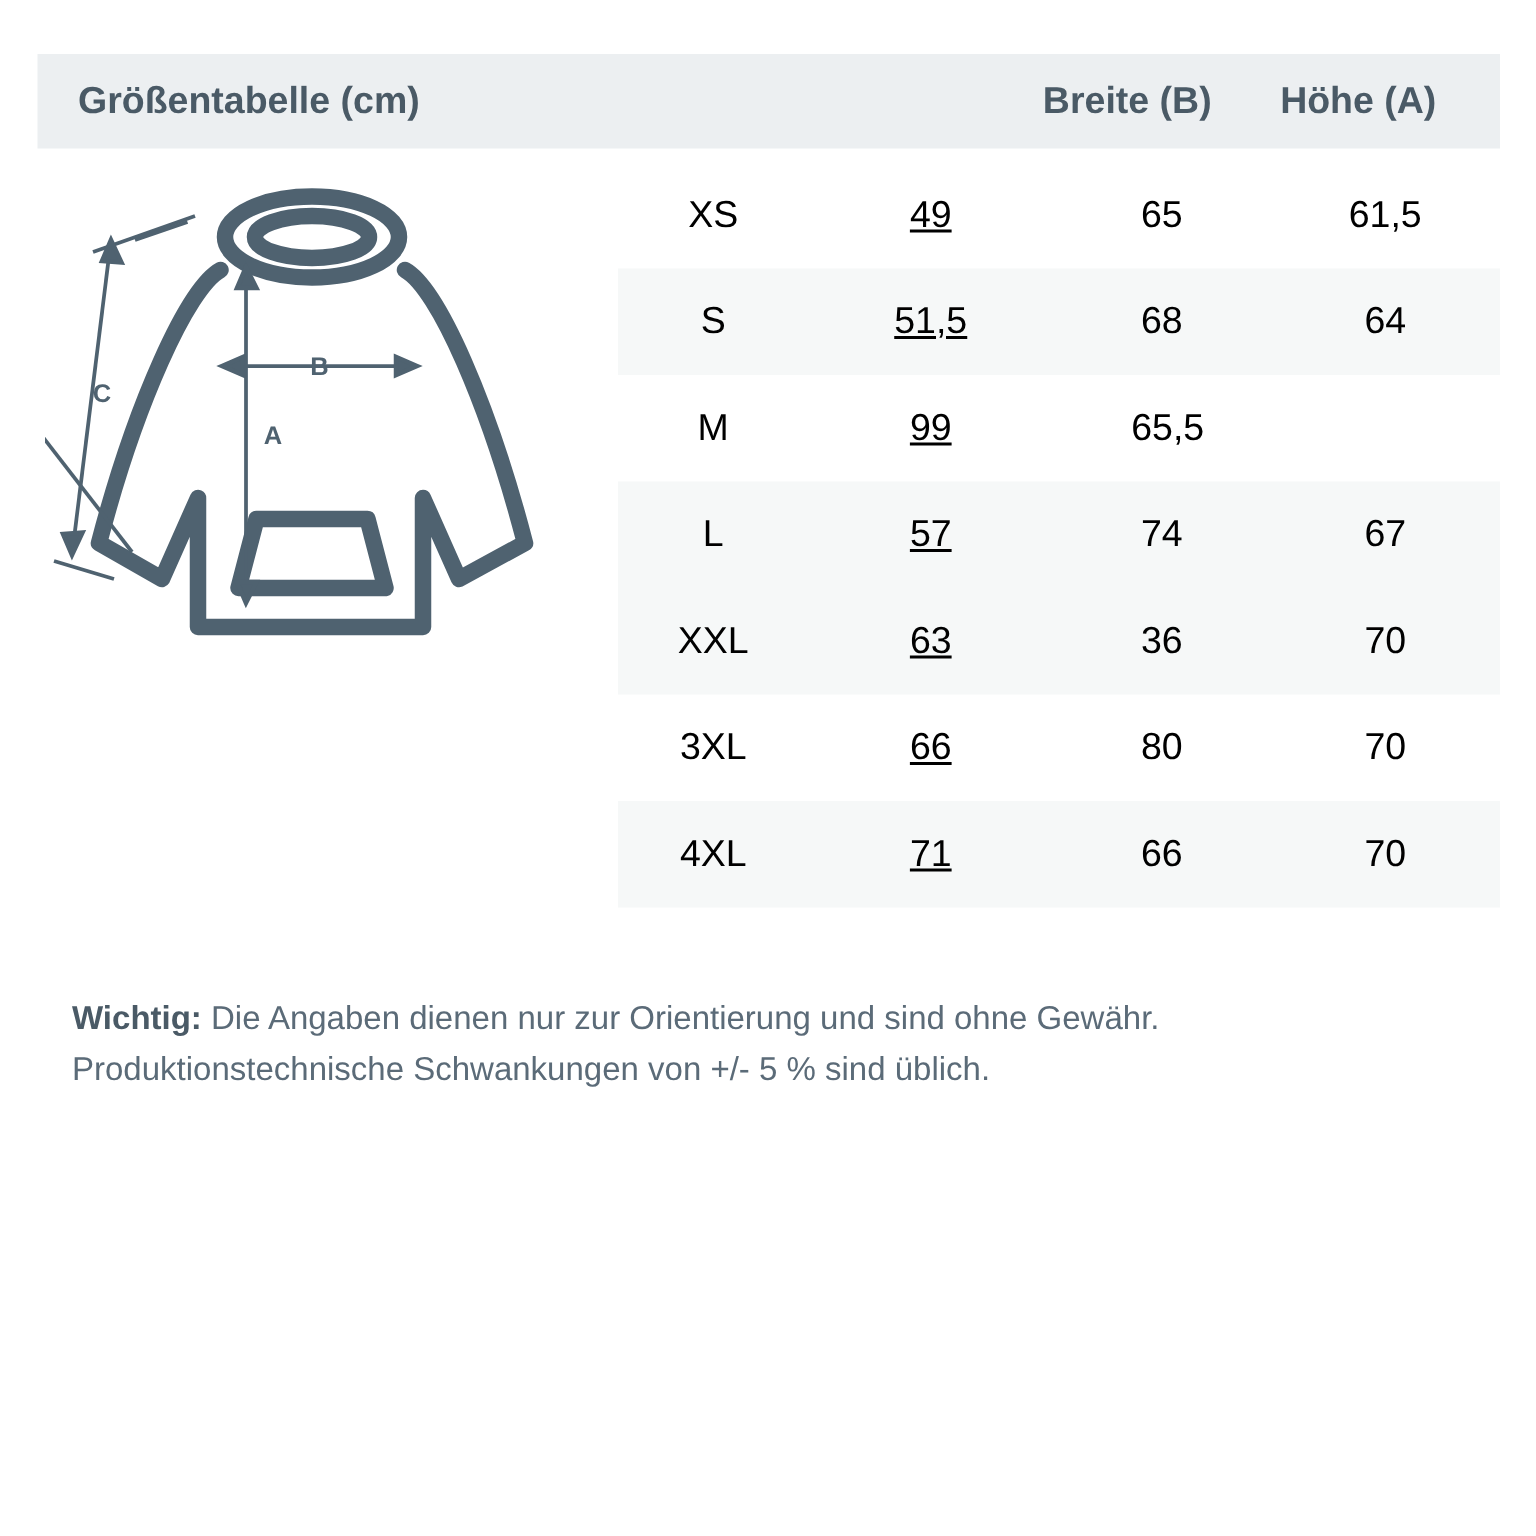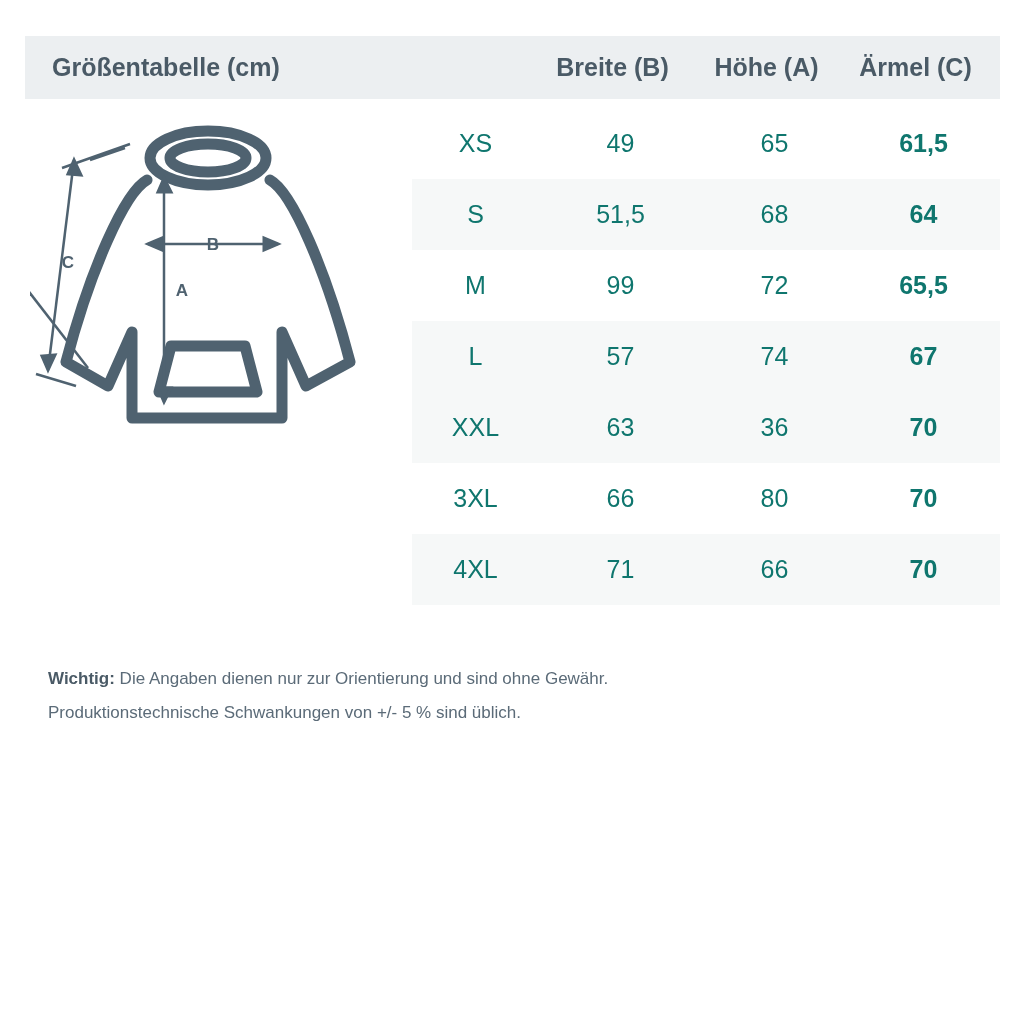"Breite (B)" .header-cols { right: 8px -> 22px }
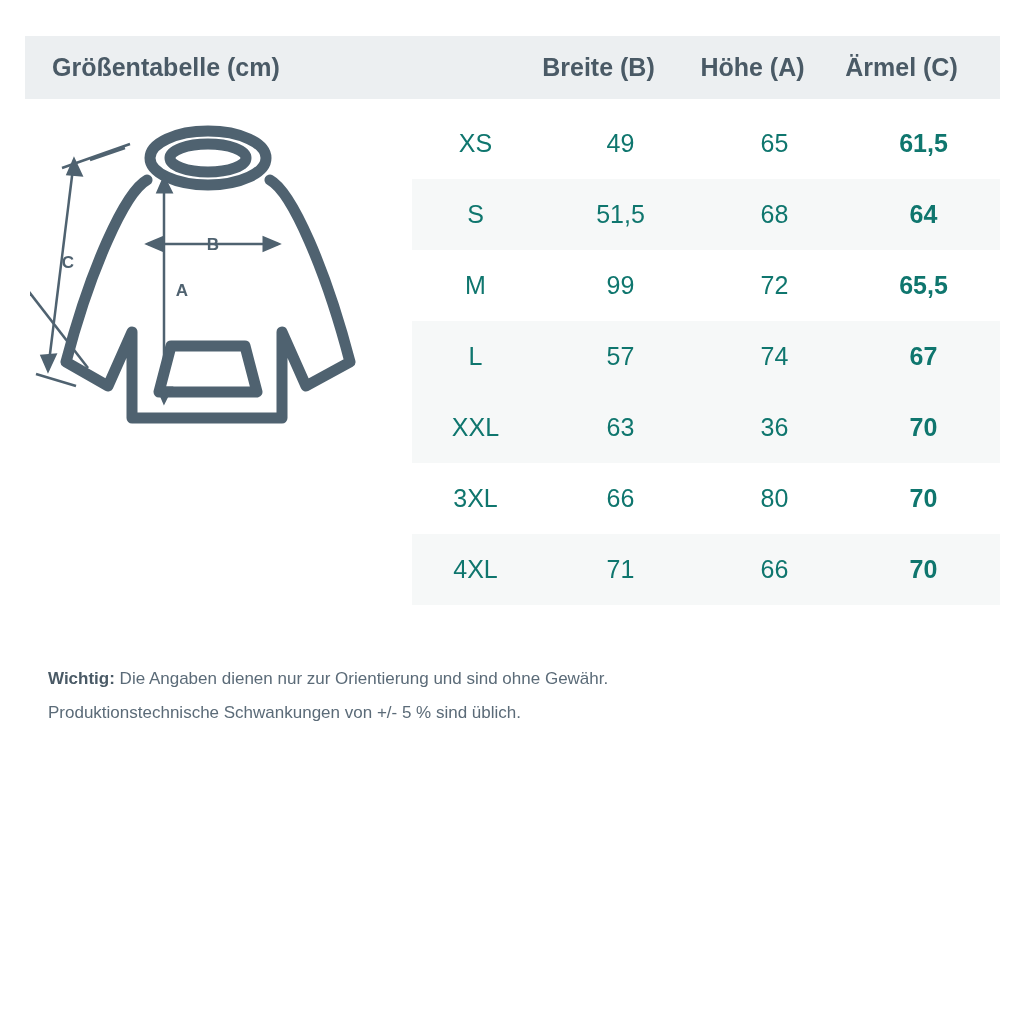"Ärmel (C)" div.header-col { html: <div>Ärmel (C)</div> -> none }
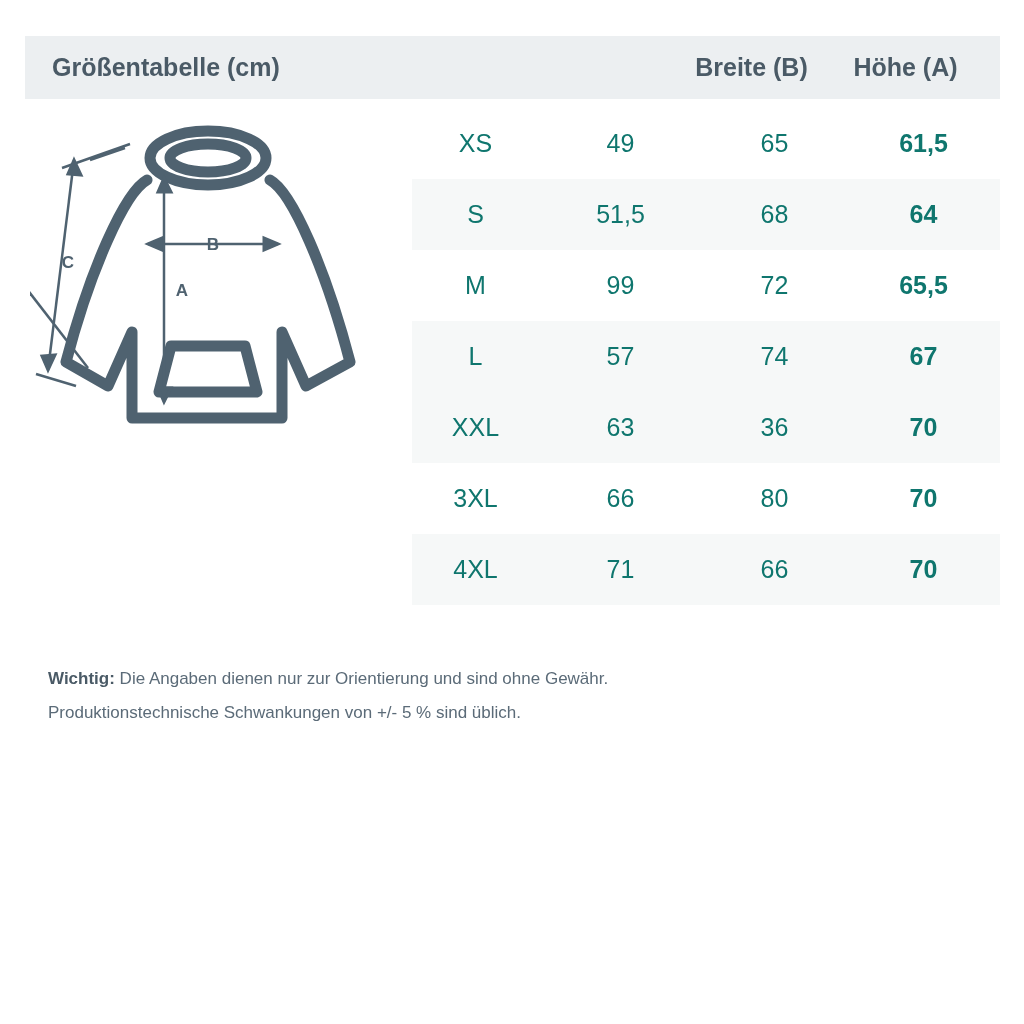"XS" .cell { color: #0f766e -> #000000 }
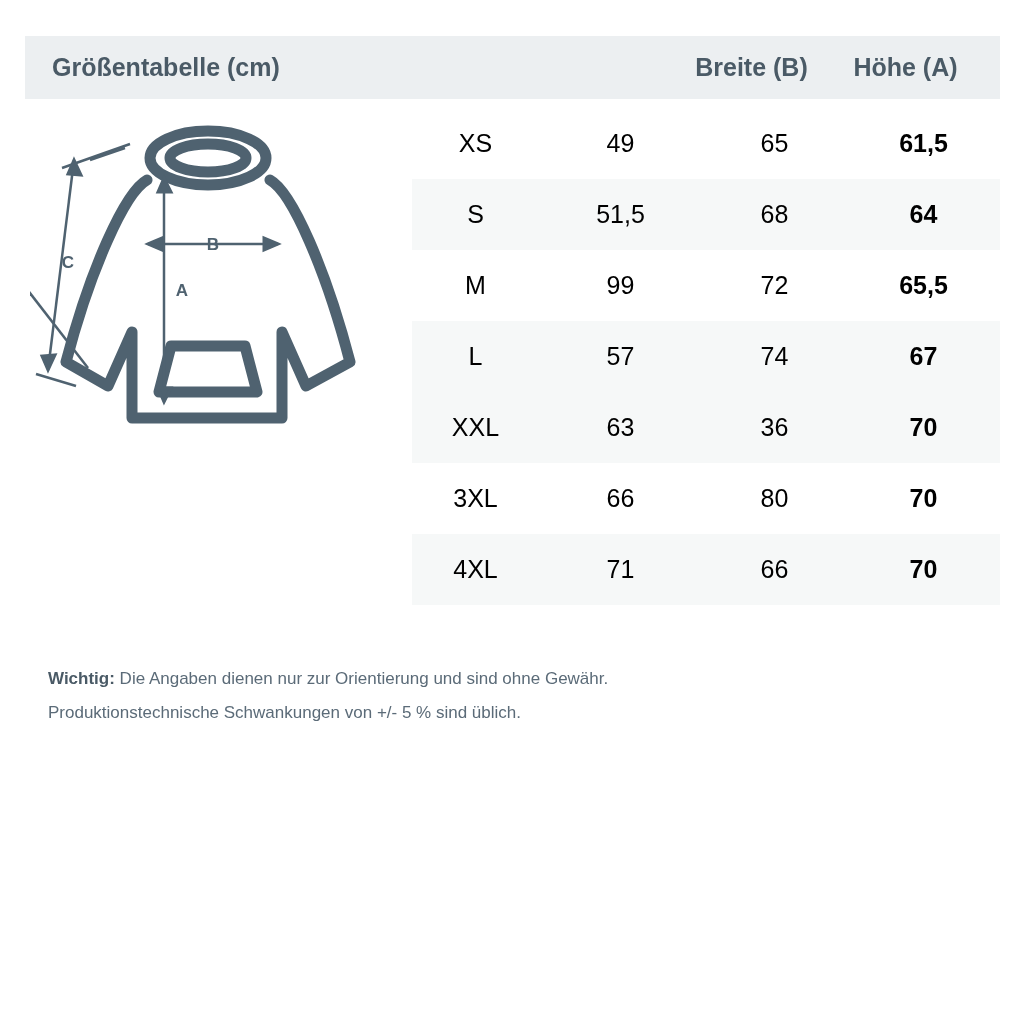"49" .cell.width { text-decoration: none -> underline }
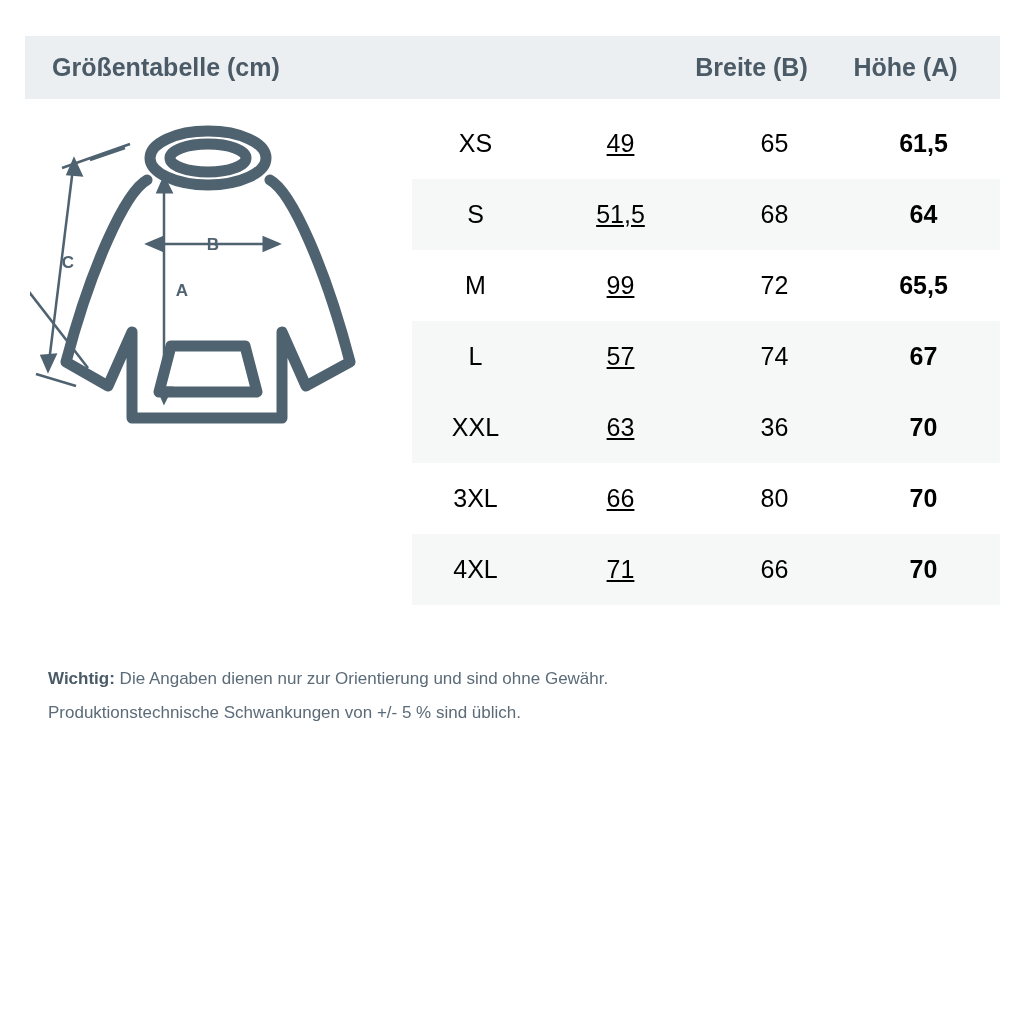"61,5" .cell.sleeve { font-weight: bold -> none }
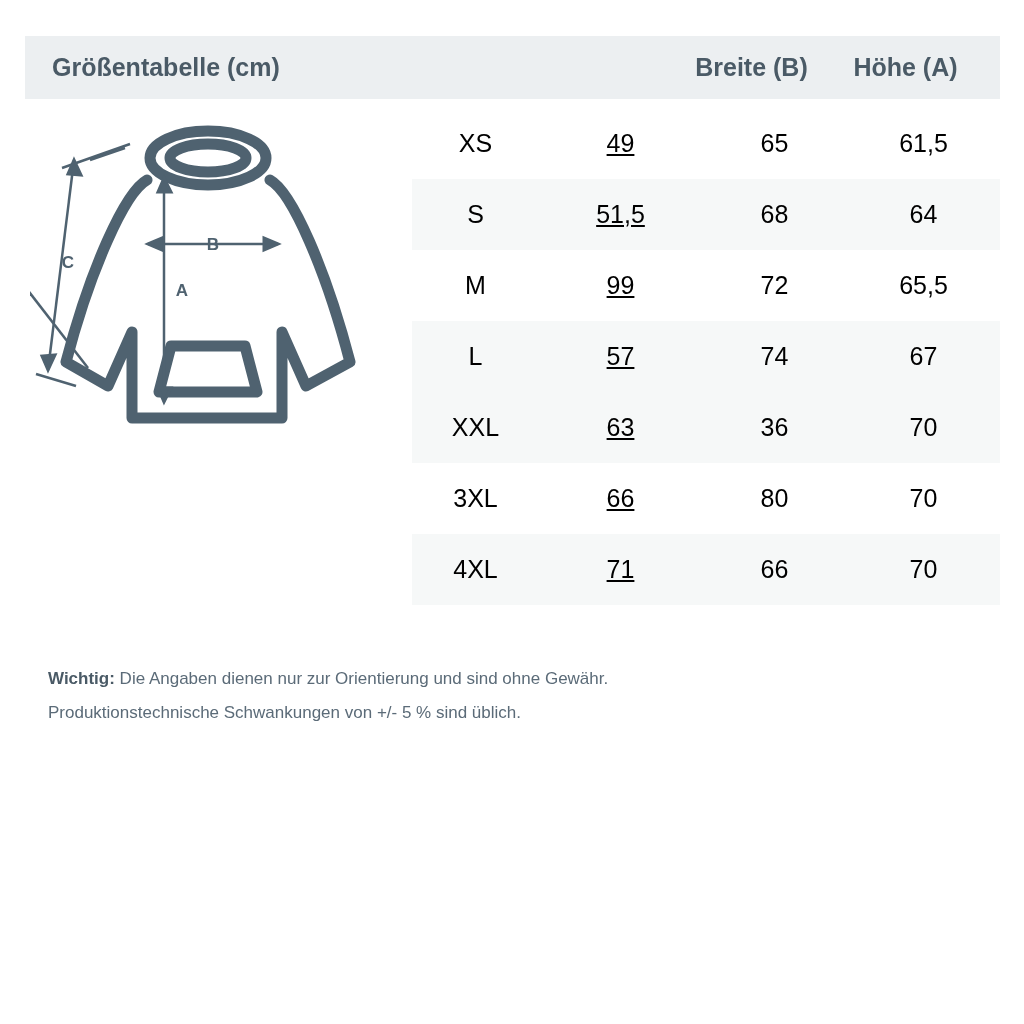"72" div.cell { html: <div>72</div> -> none }
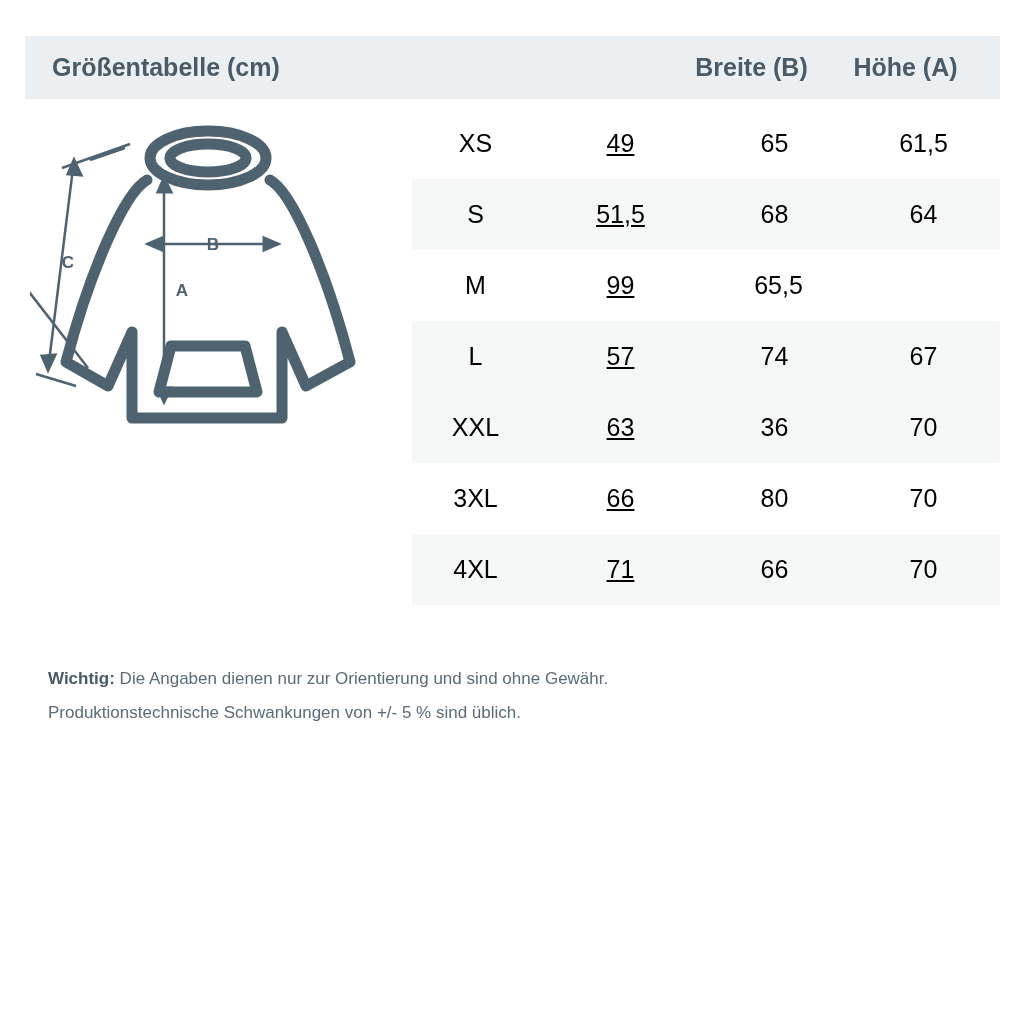"Wichtig: Die Angaben dienen nur" .note { font-size: 17px -> 22px }
